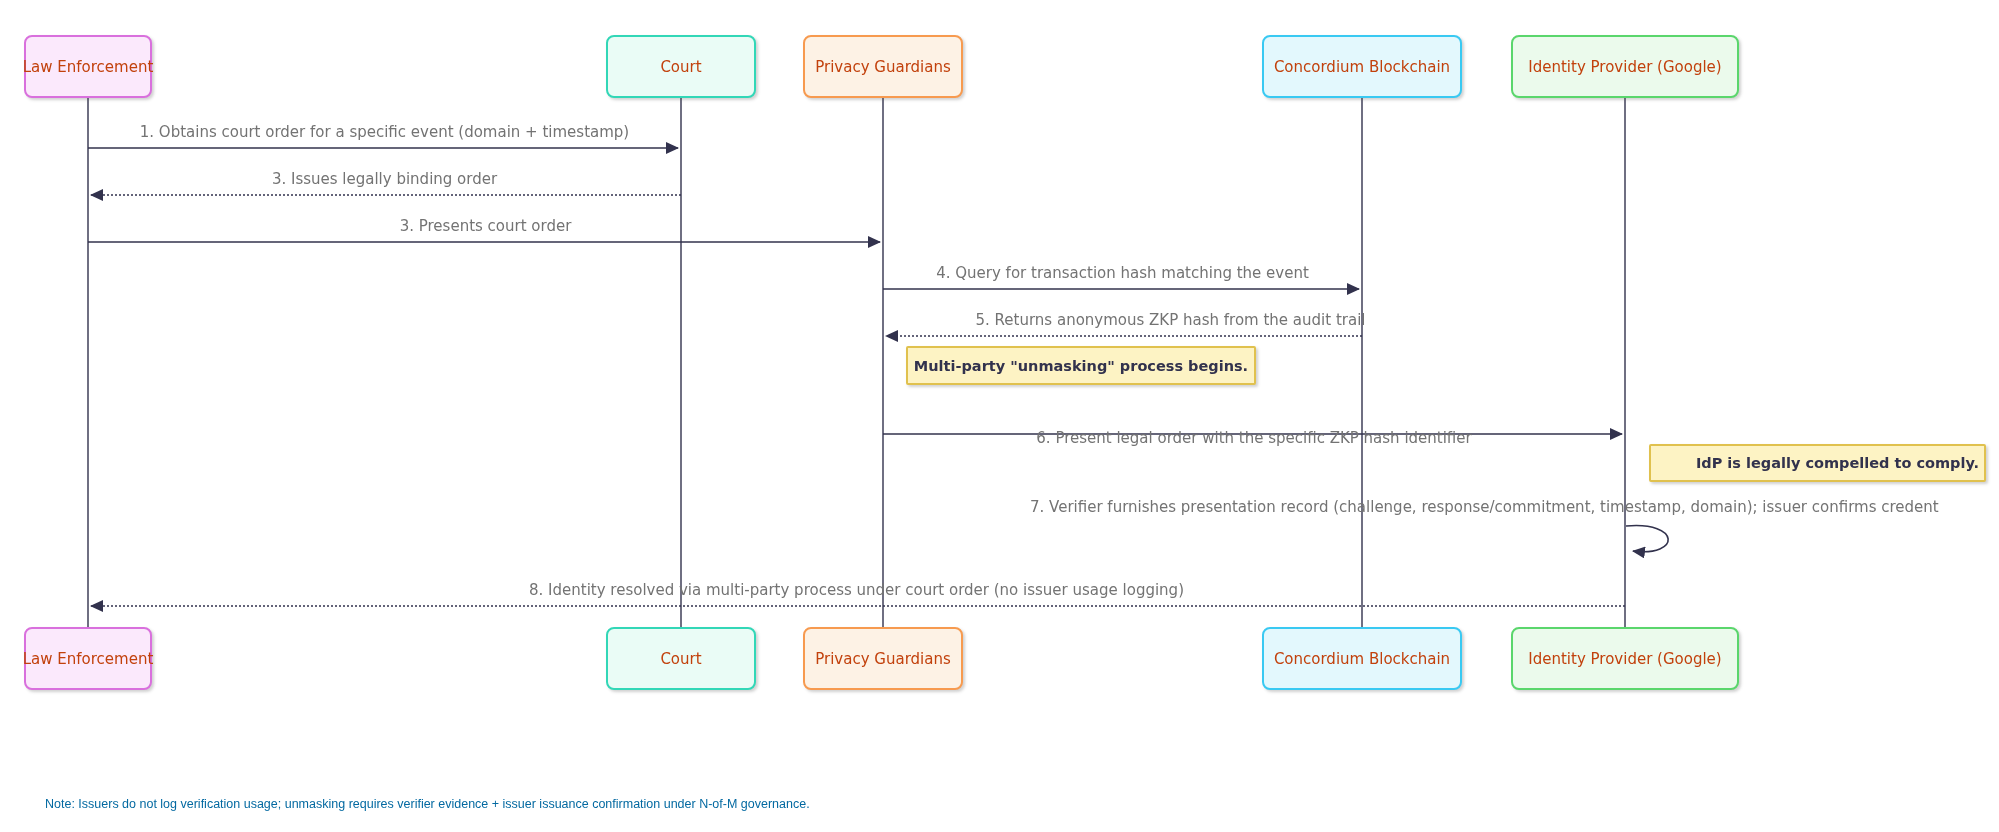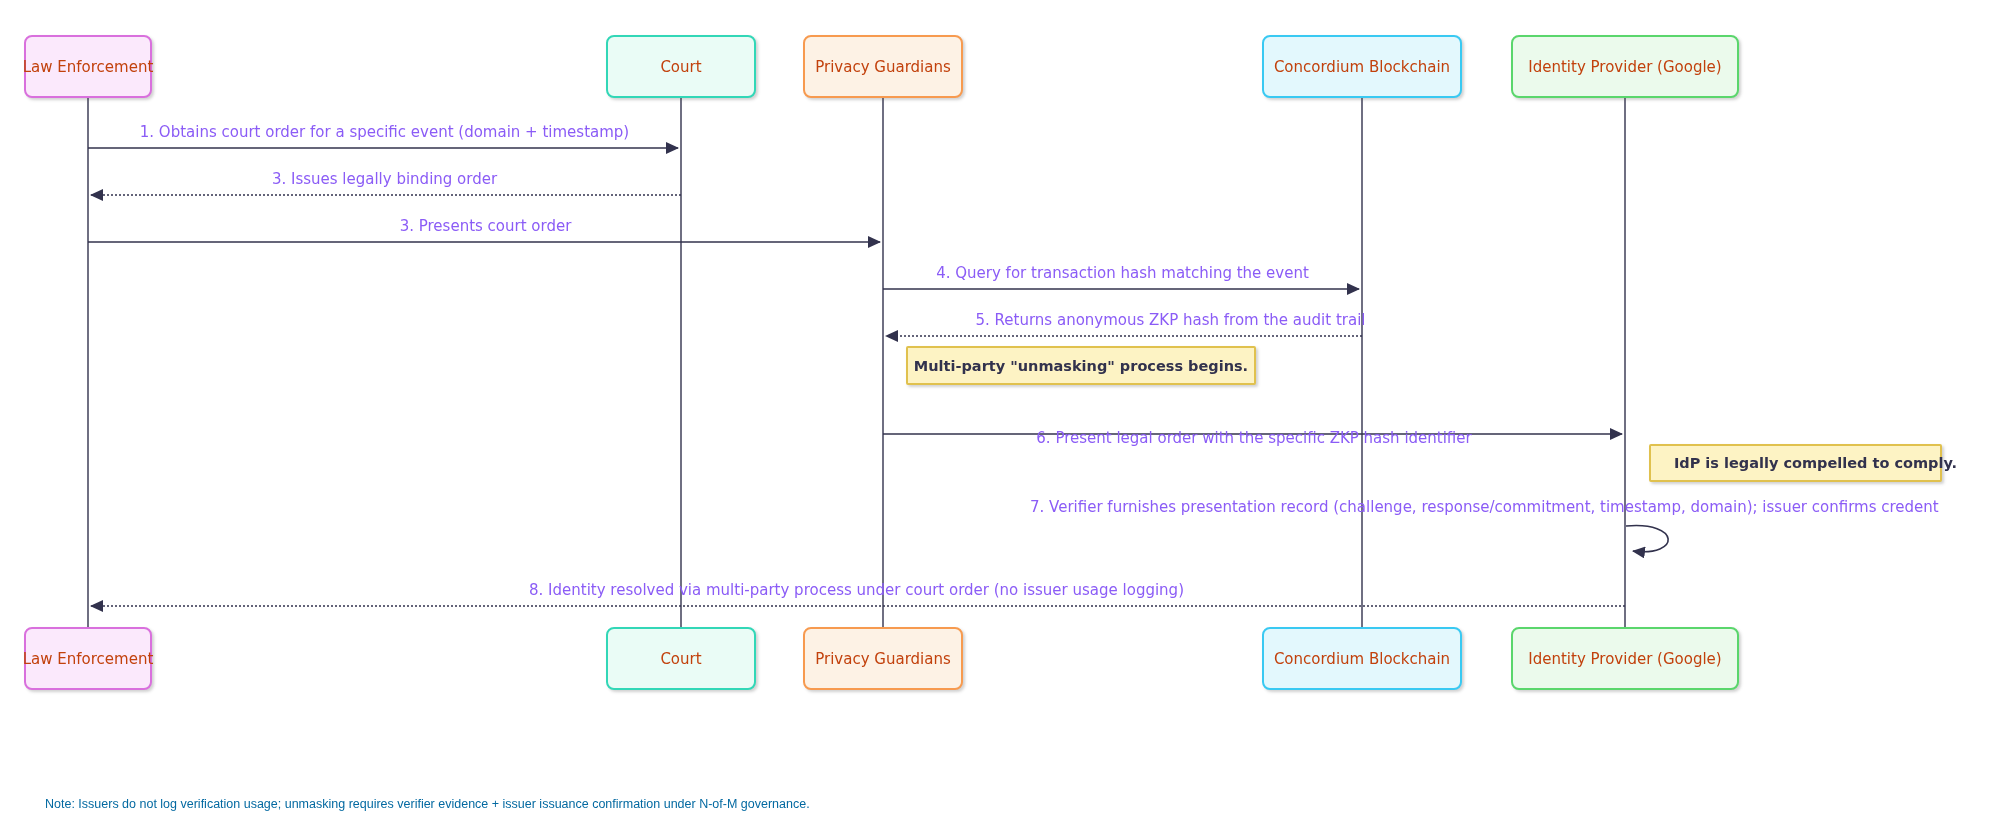"1. Obtains court order for" .msg-label { color: #8b5cf6 -> #737373 }
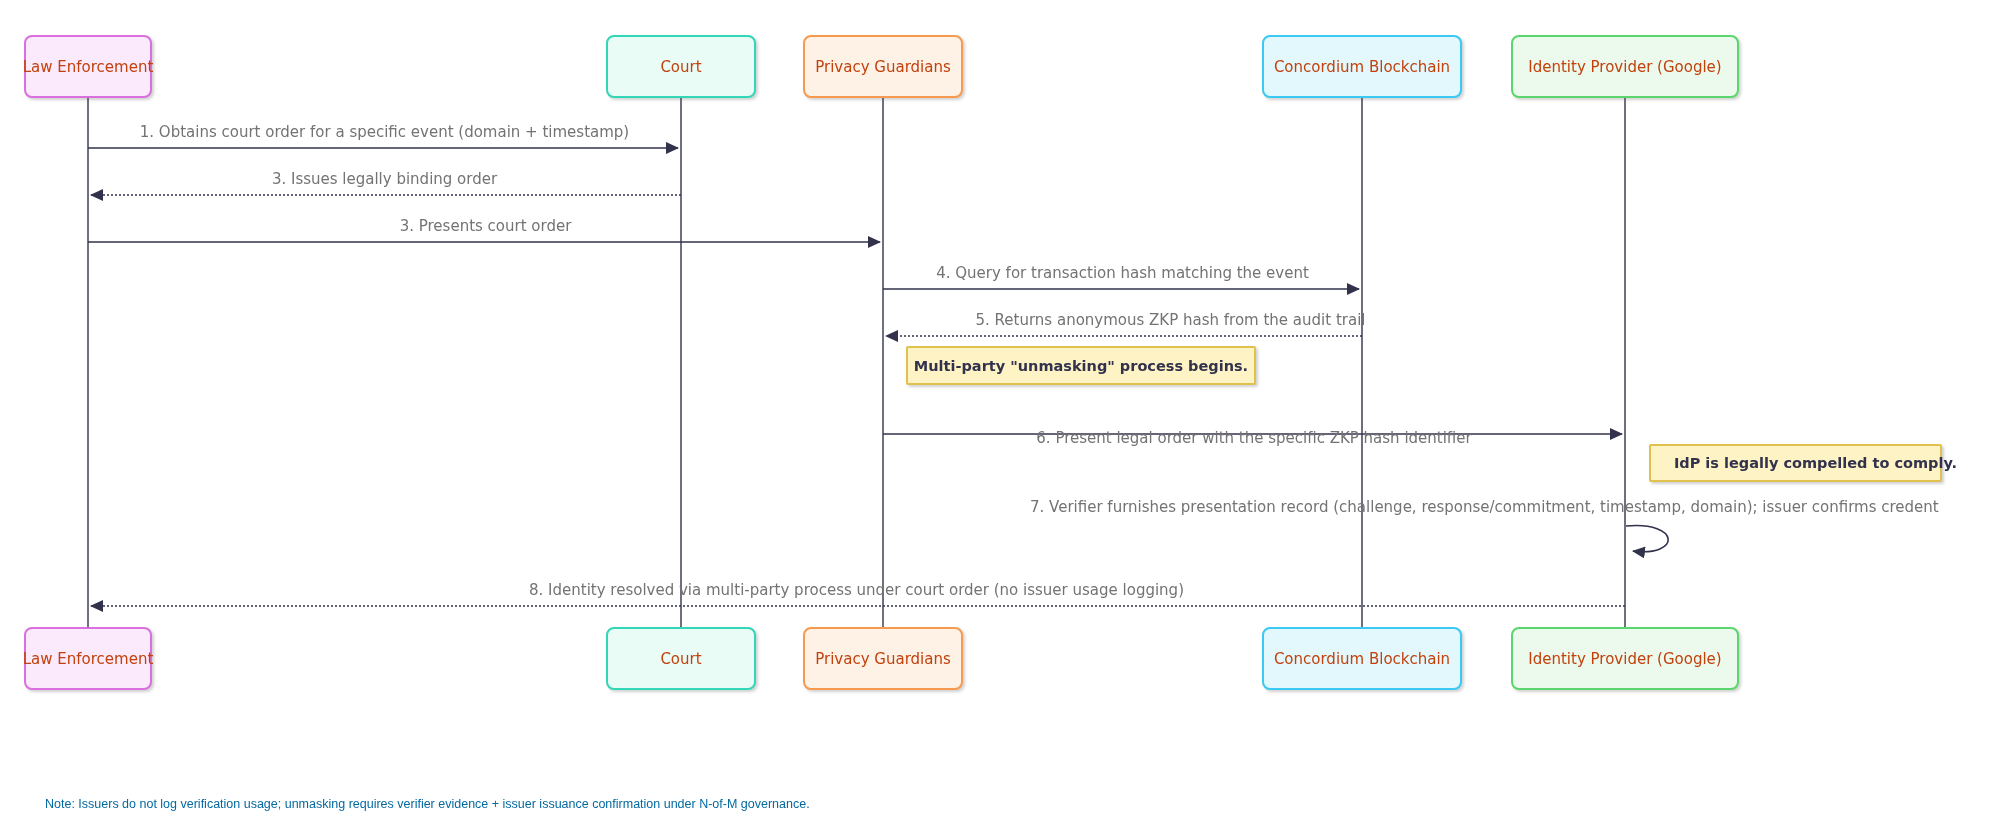"IdP is legally compelled to" div.note-box { width: 293px -> 337px }
